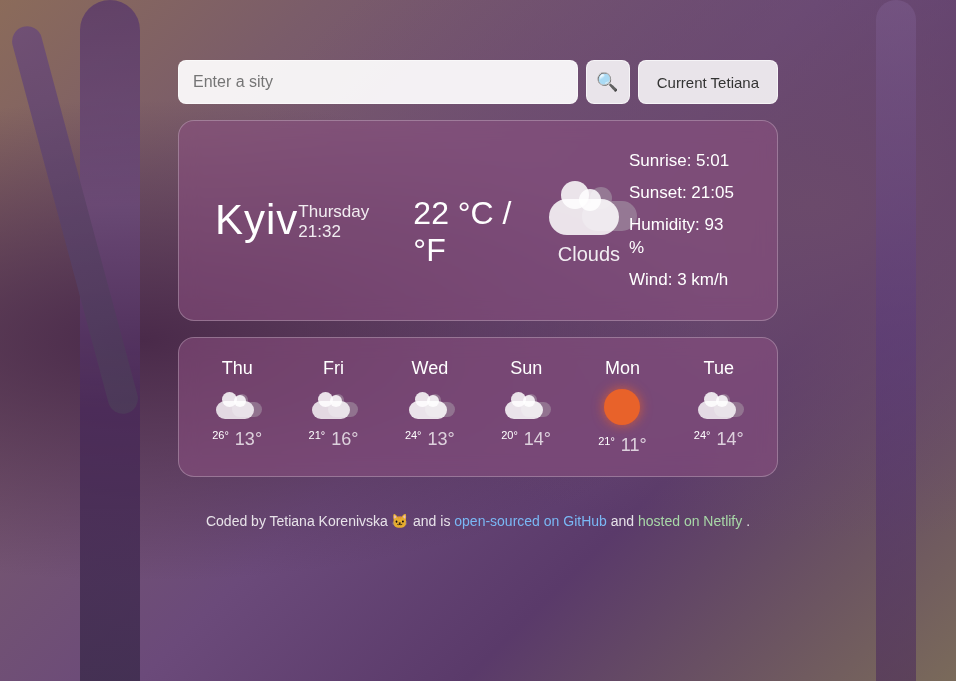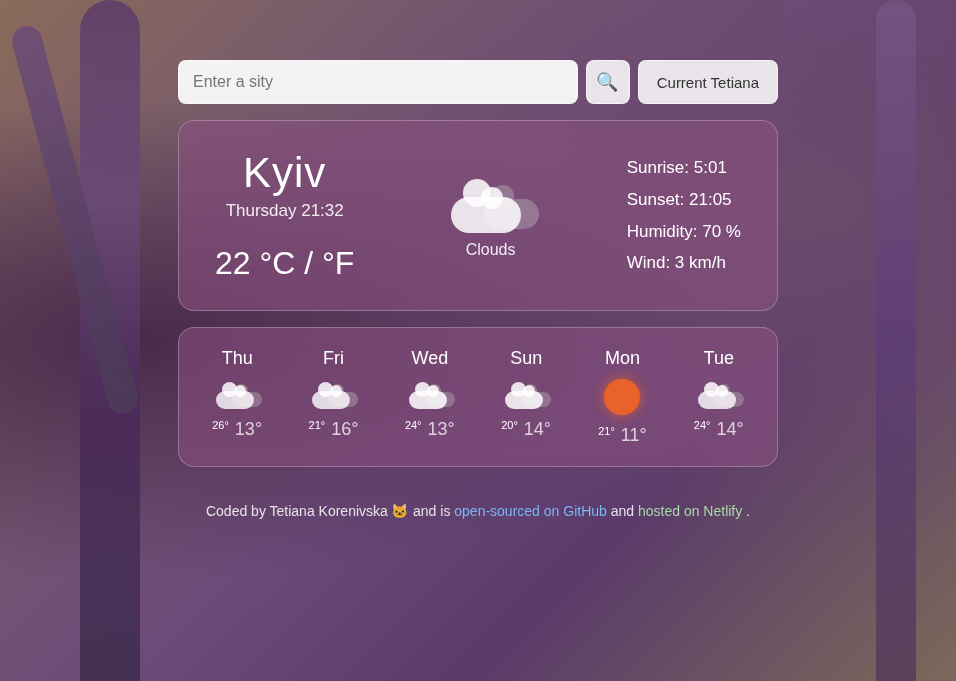"Kyiv" .weather-left { flex-direction: column -> none }
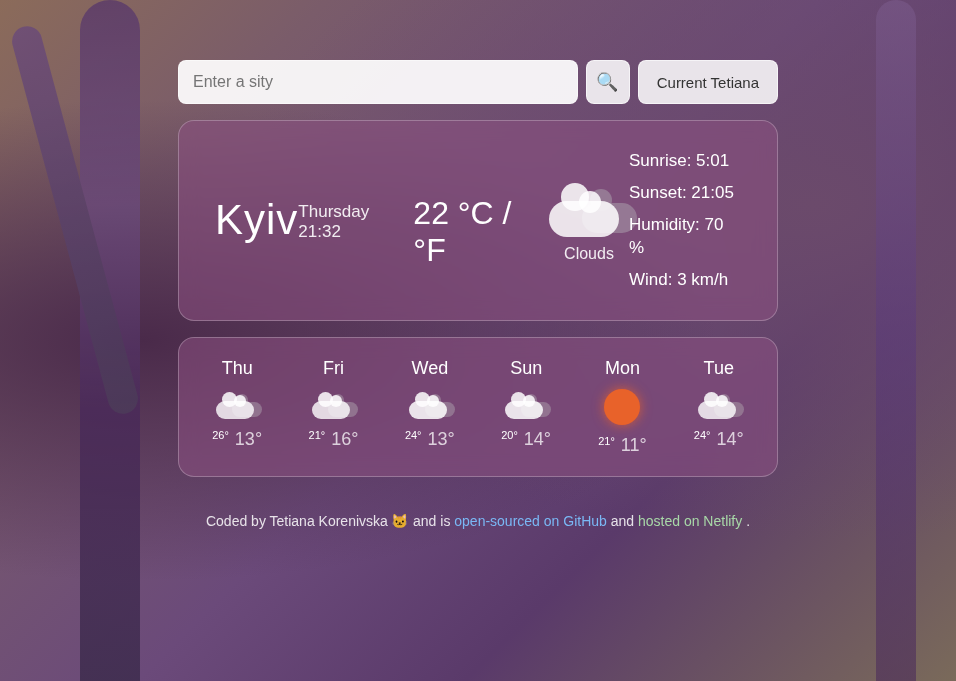"Humidity: 70 %" div { text: 70 -> 93 }
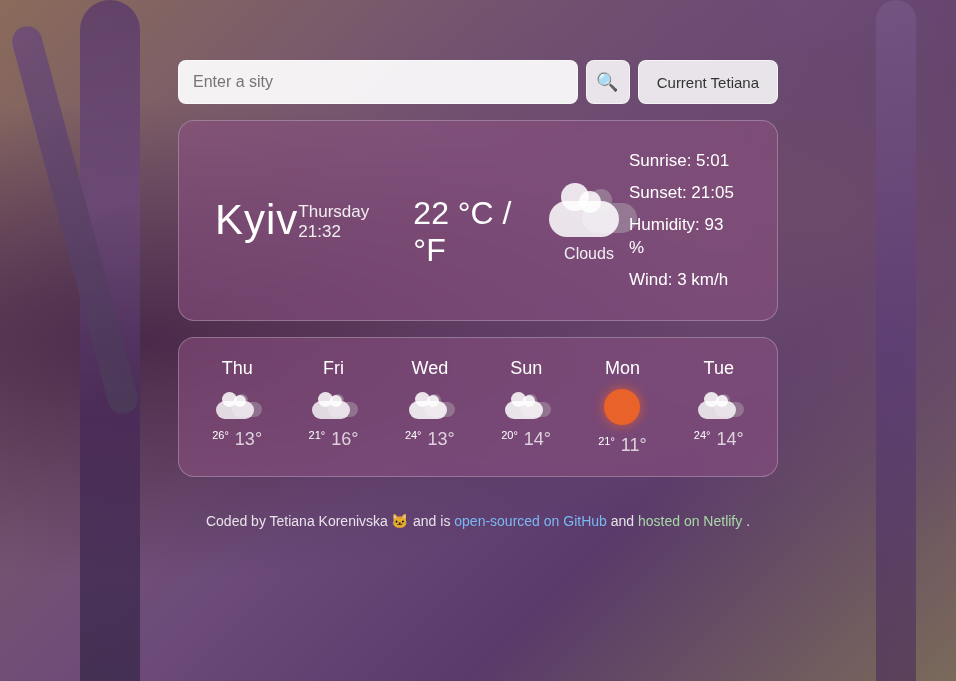"Clouds" .cloud-label { font-size: 16px -> 20px }
